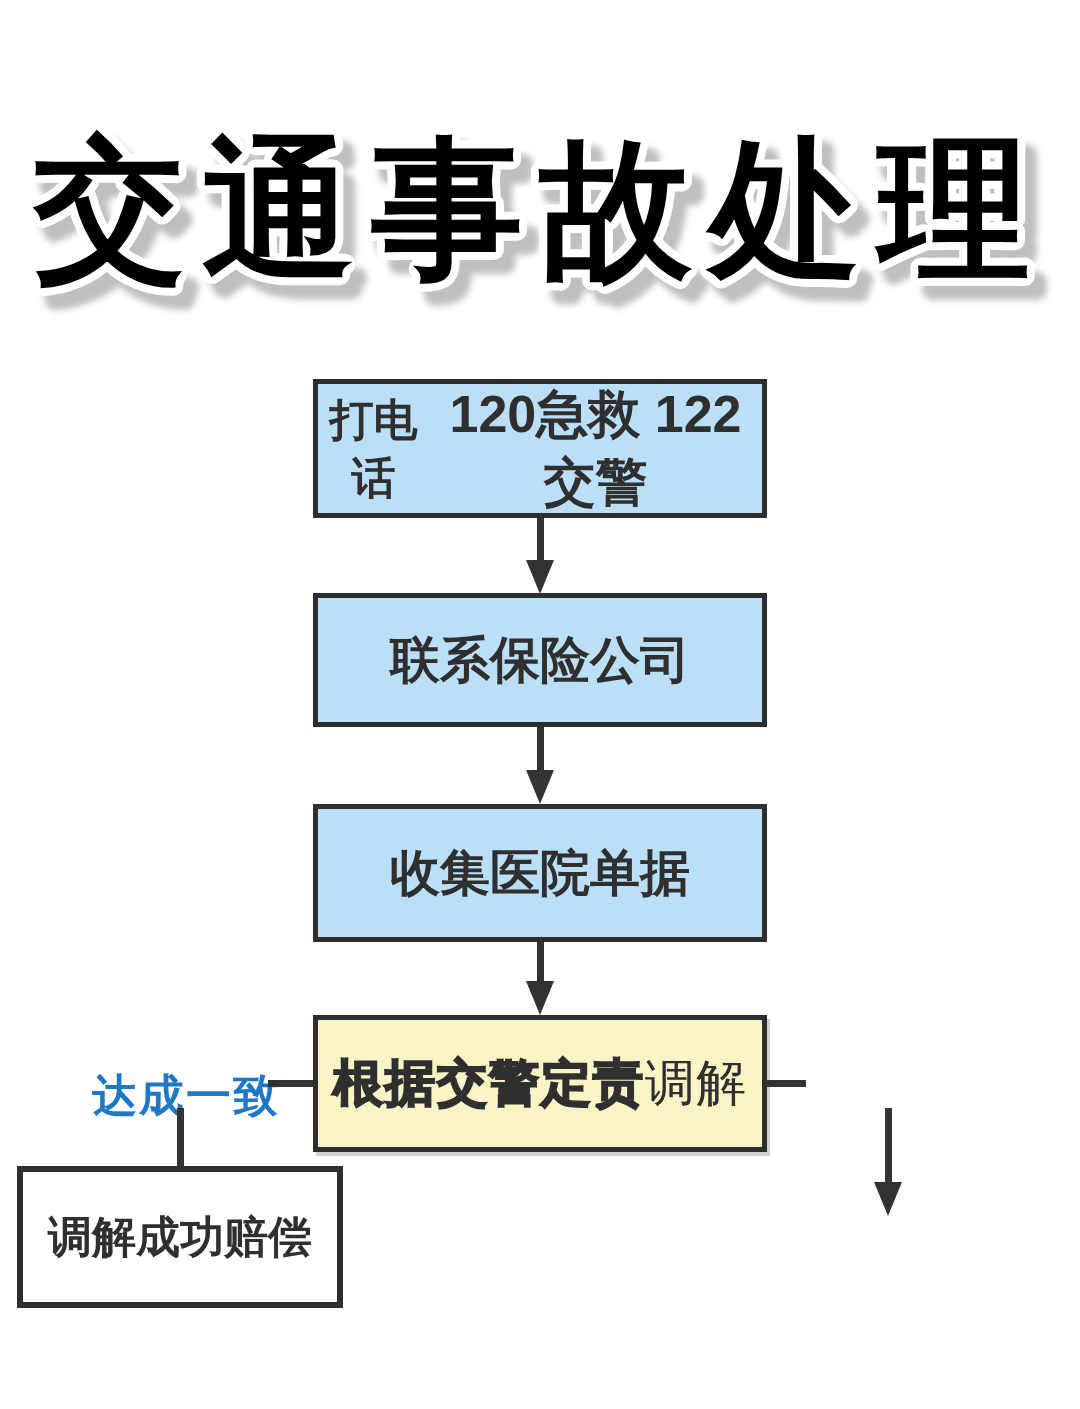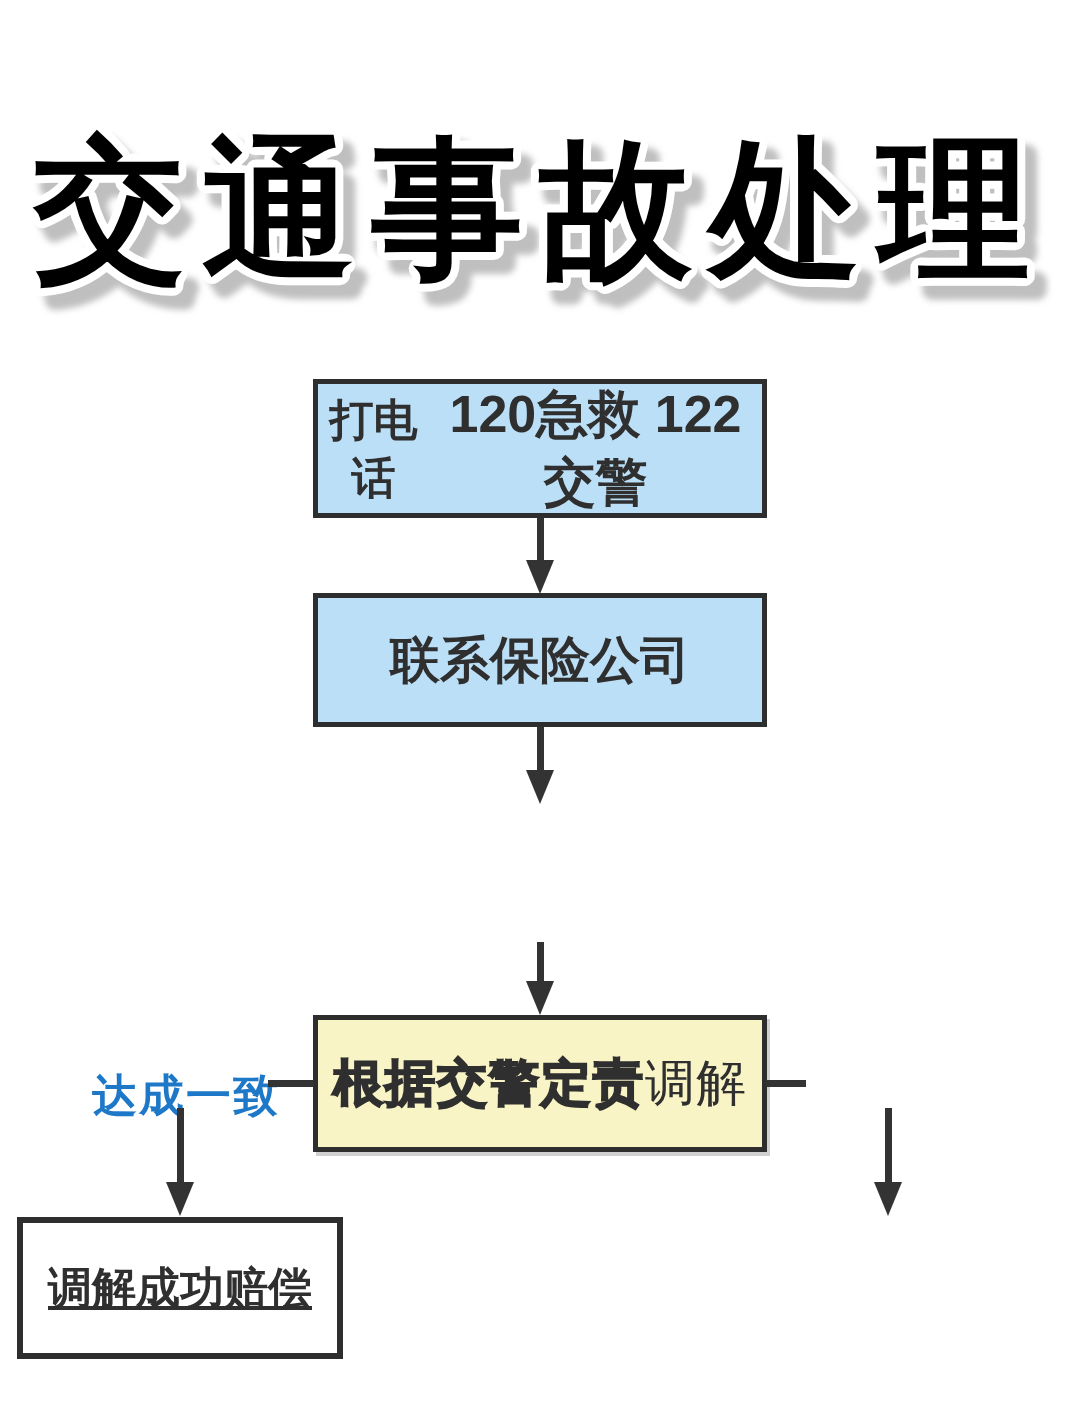"收集医院单据" div.flowbox { html: none -> <div> <div>收集医院单据</div> </div> }
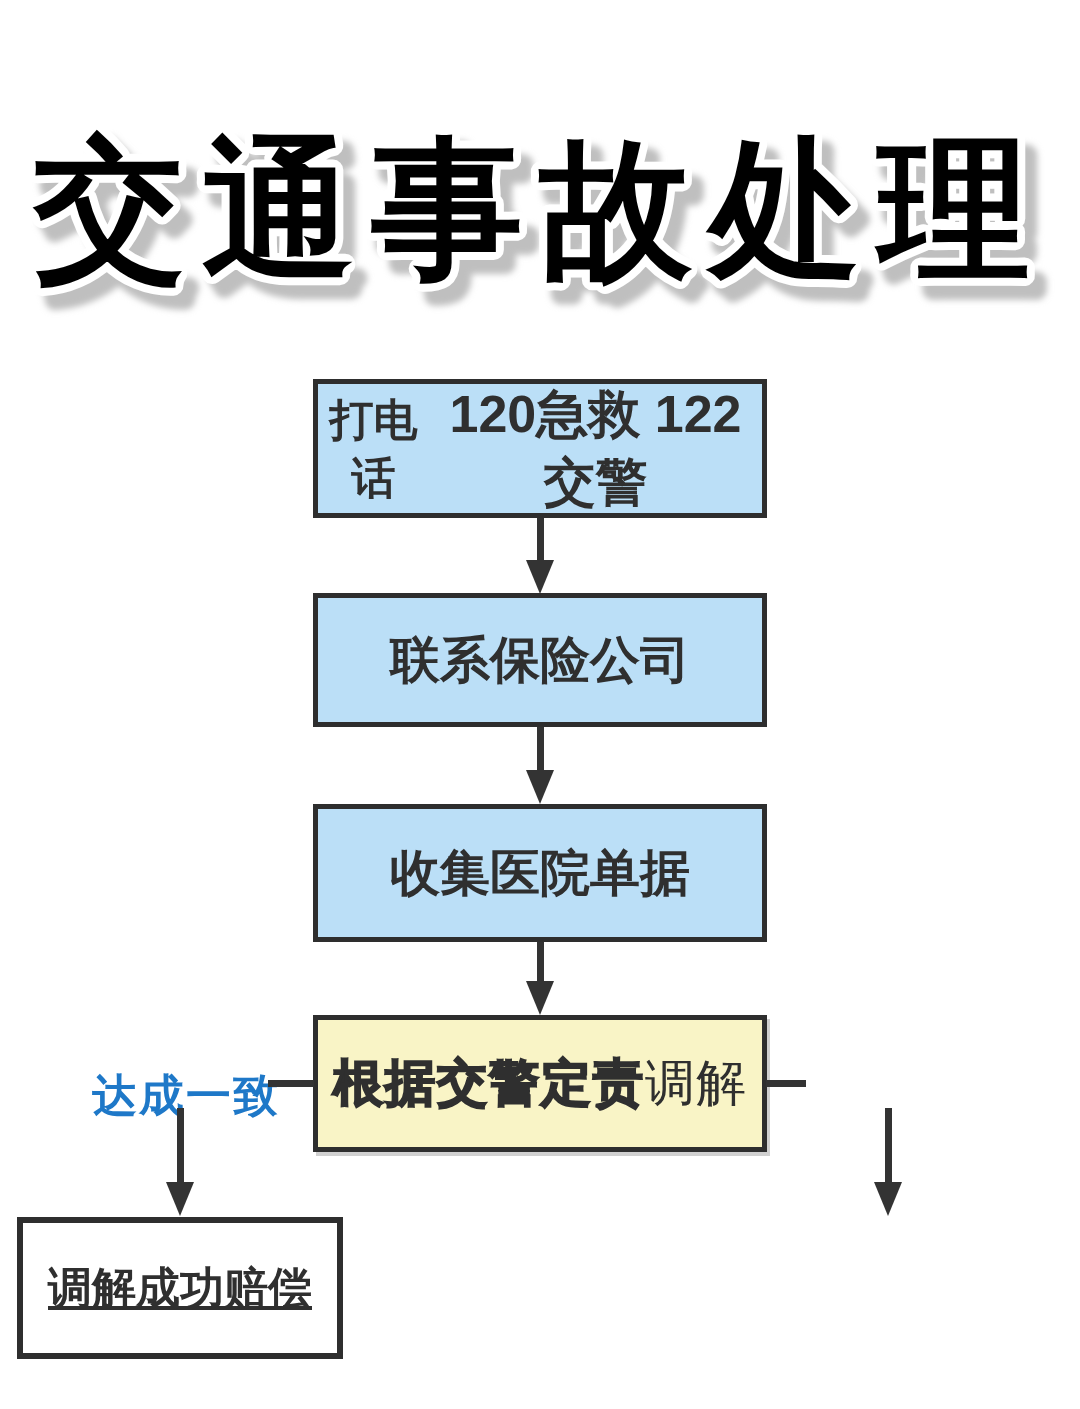"调解成功" div.flowbox { text-decoration: underline -> none; top: 1217px -> 1166px }
